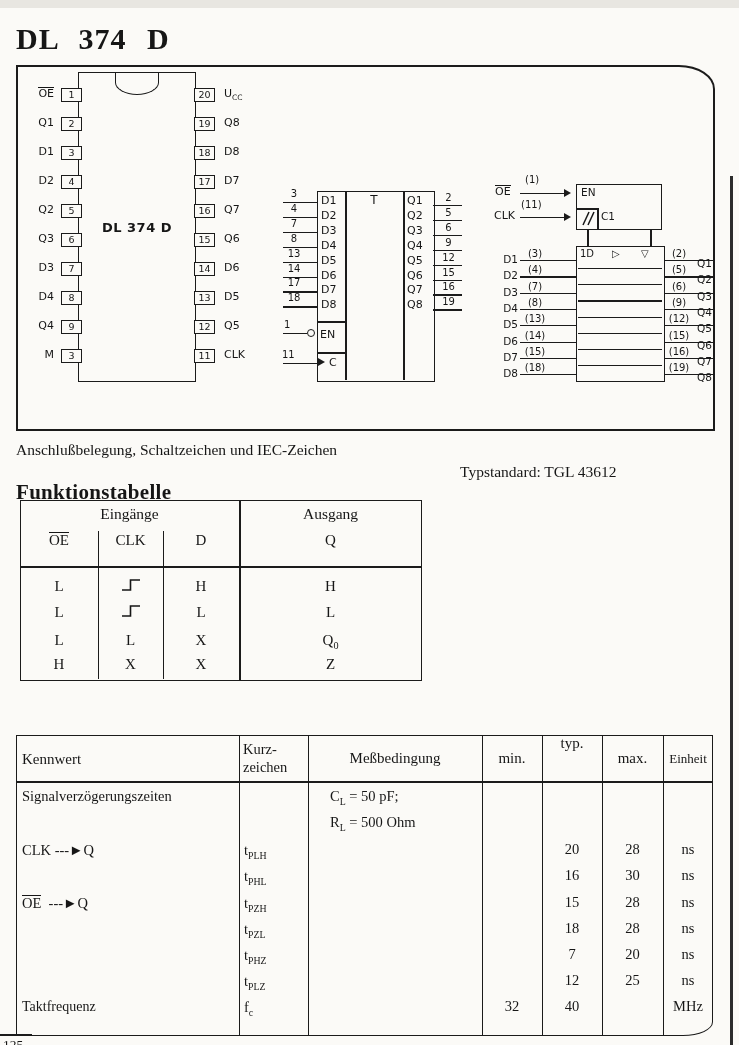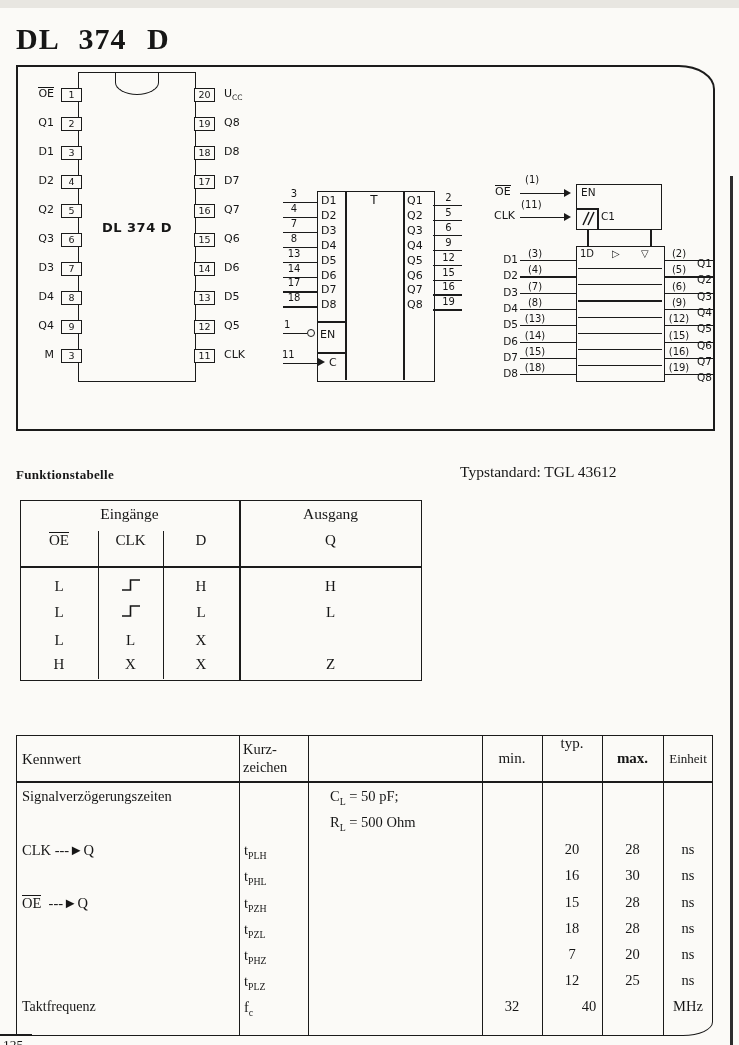"Anschlußbelegung, Schaltzeichen und" div.abs { html: none -> <div>Anschlußbelegung, Schaltzeichen und IEC-Zeichen</div> }
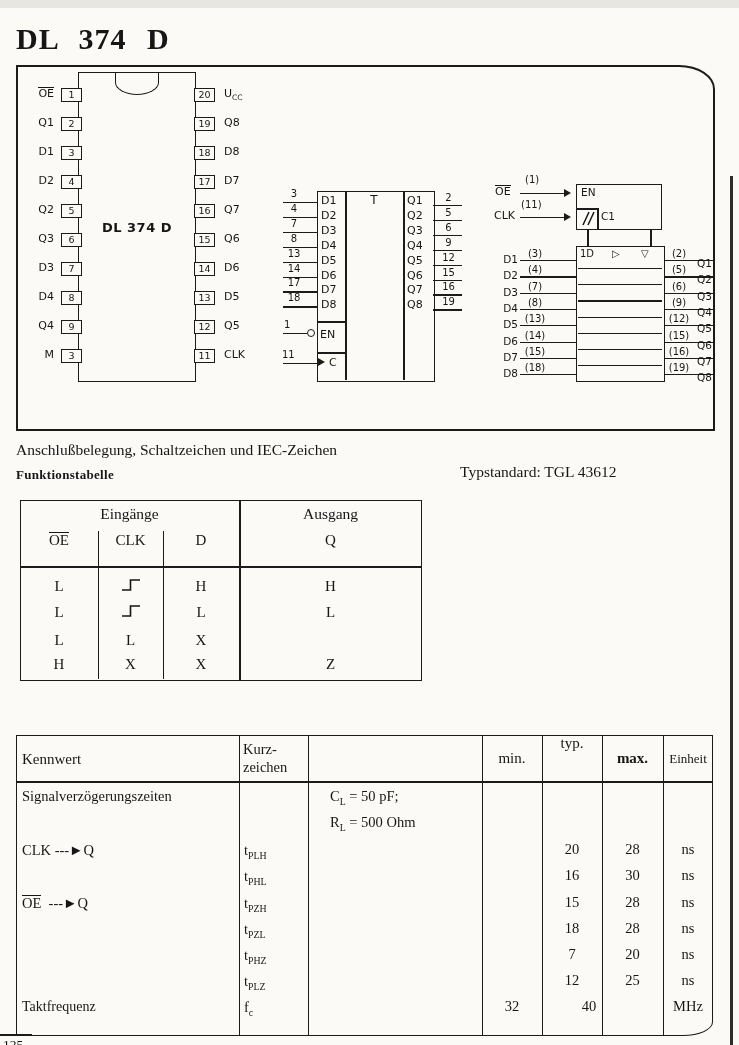"Funktionstabelle" .ft-title { font-size: 13px -> 21px; top: 459px -> 472px }
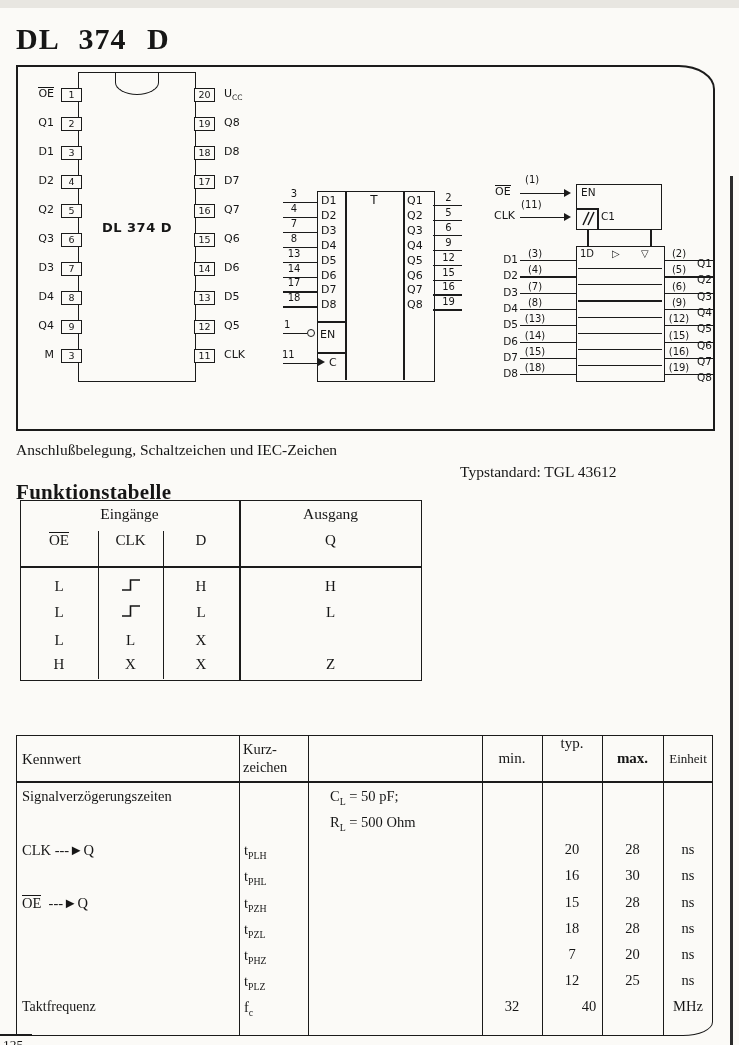"Q0" div.abs { html: none -> <div>Q<span>0</span></div> }
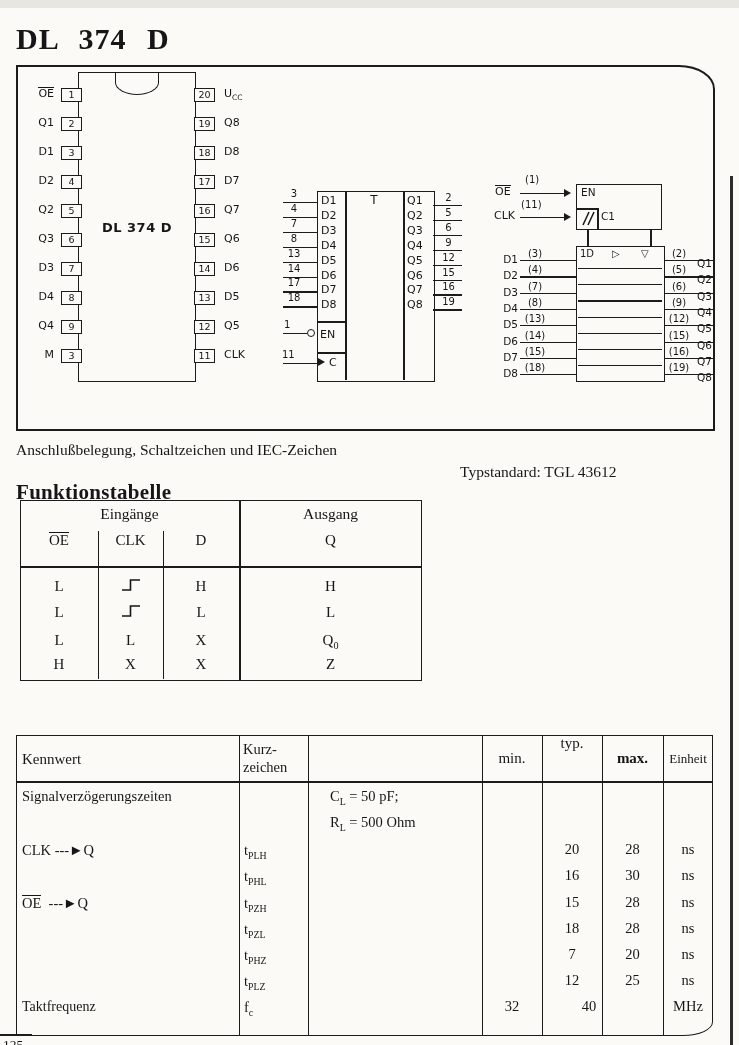"Meßbedingung" div.abs { html: none -> <div>Meßbedingung</div> }
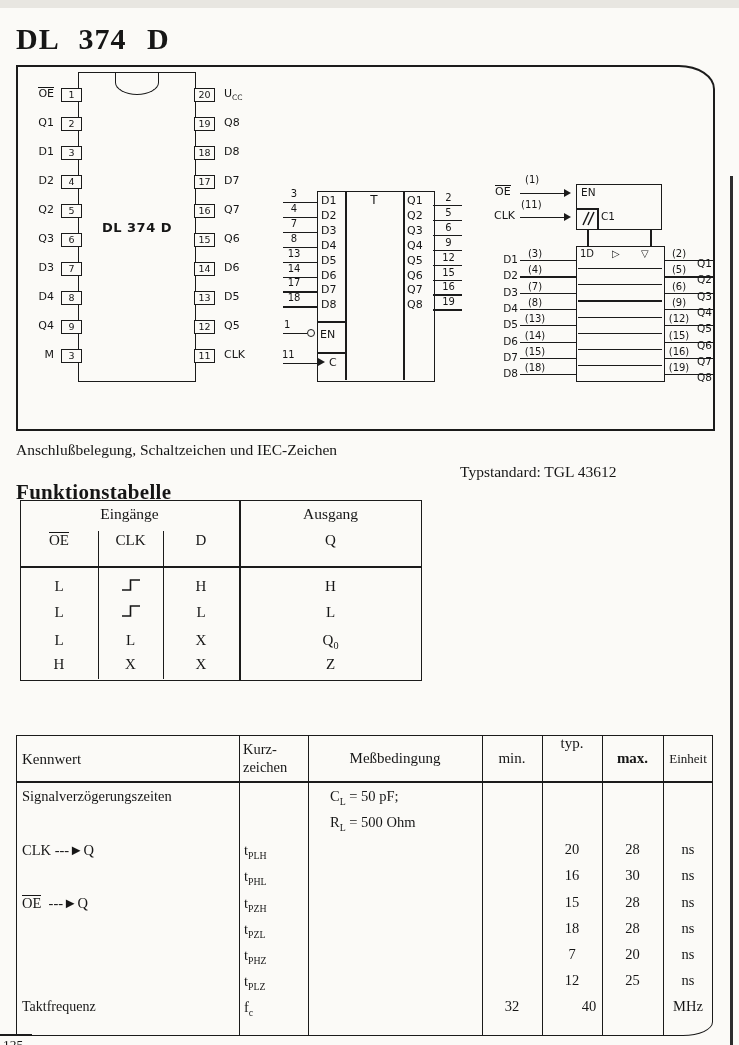"max." div.abs { font-weight: bold -> none }
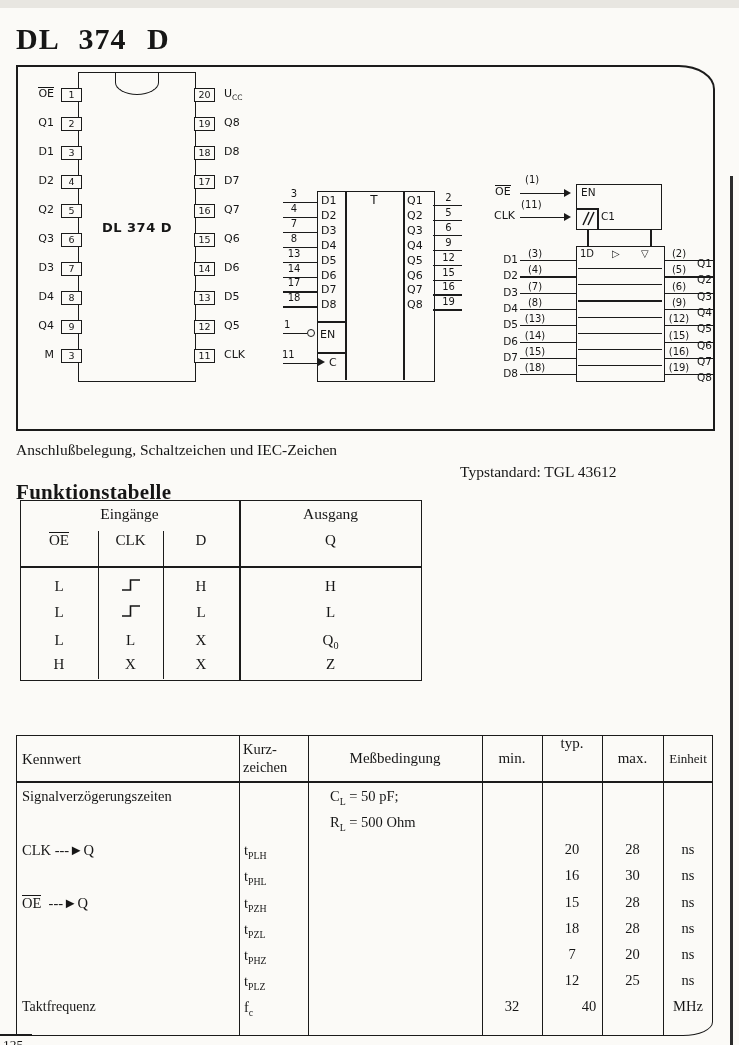"40" div.abs { padding-left: 17px -> none }
